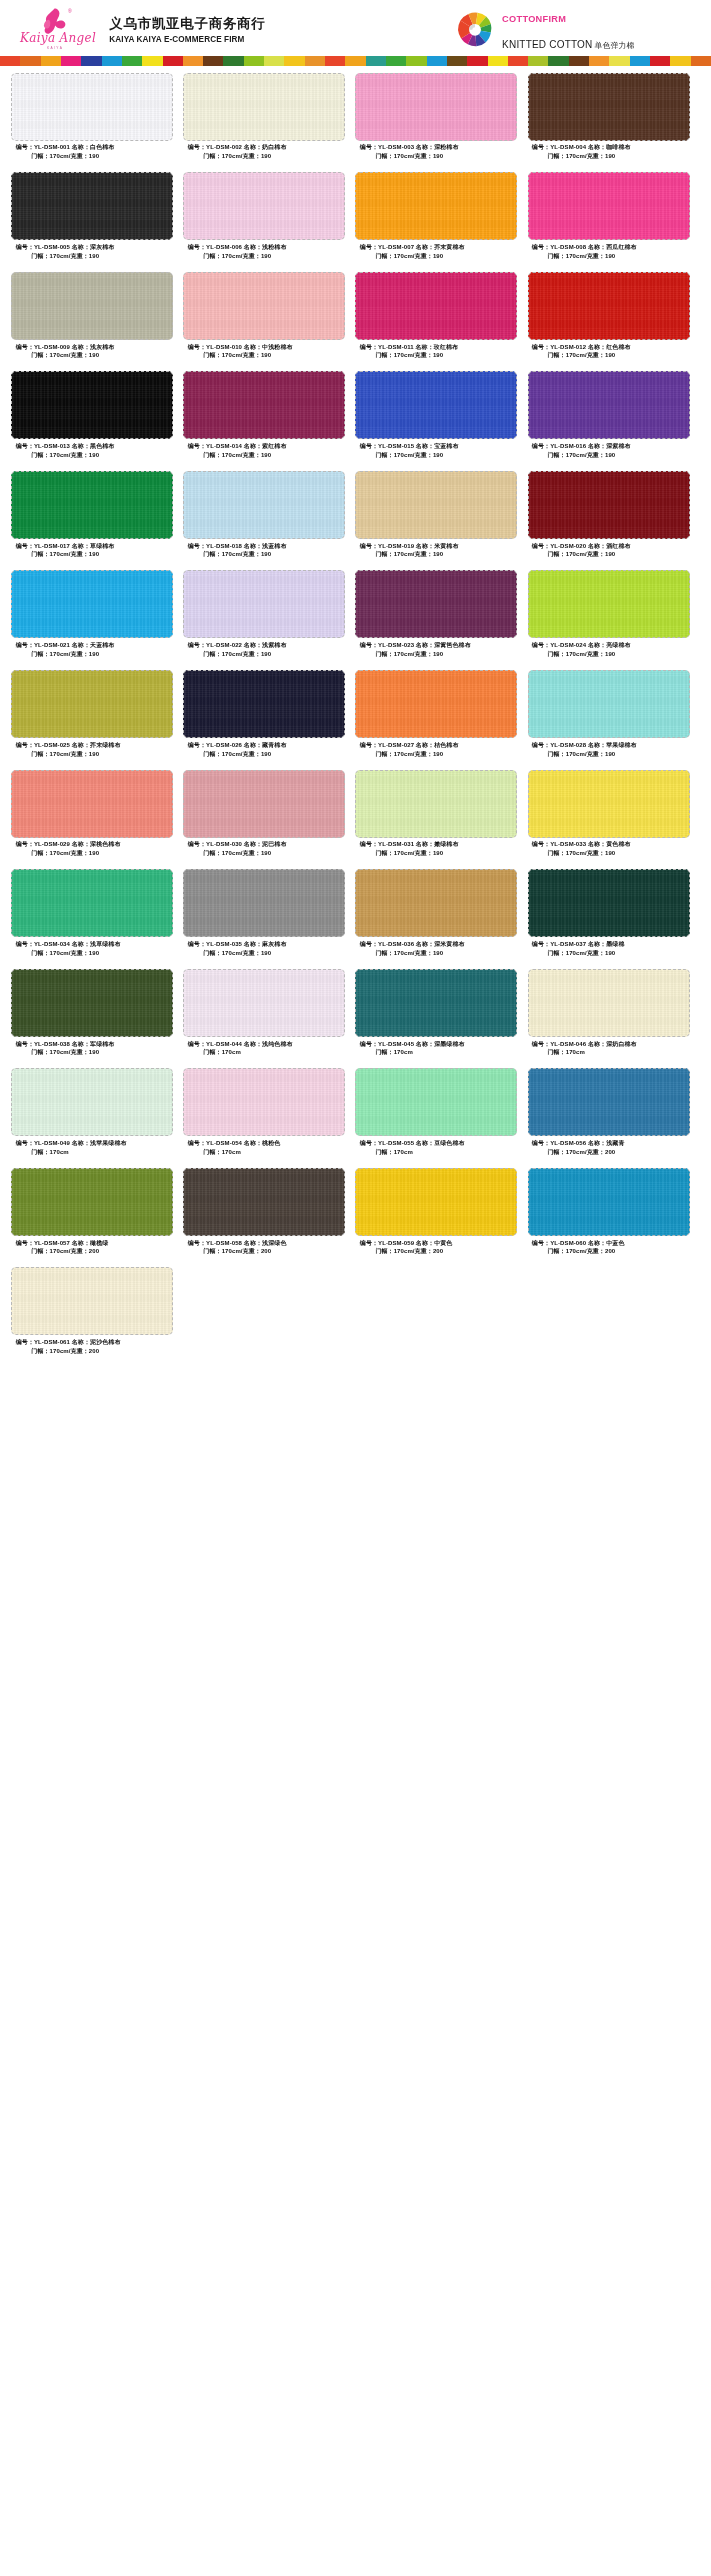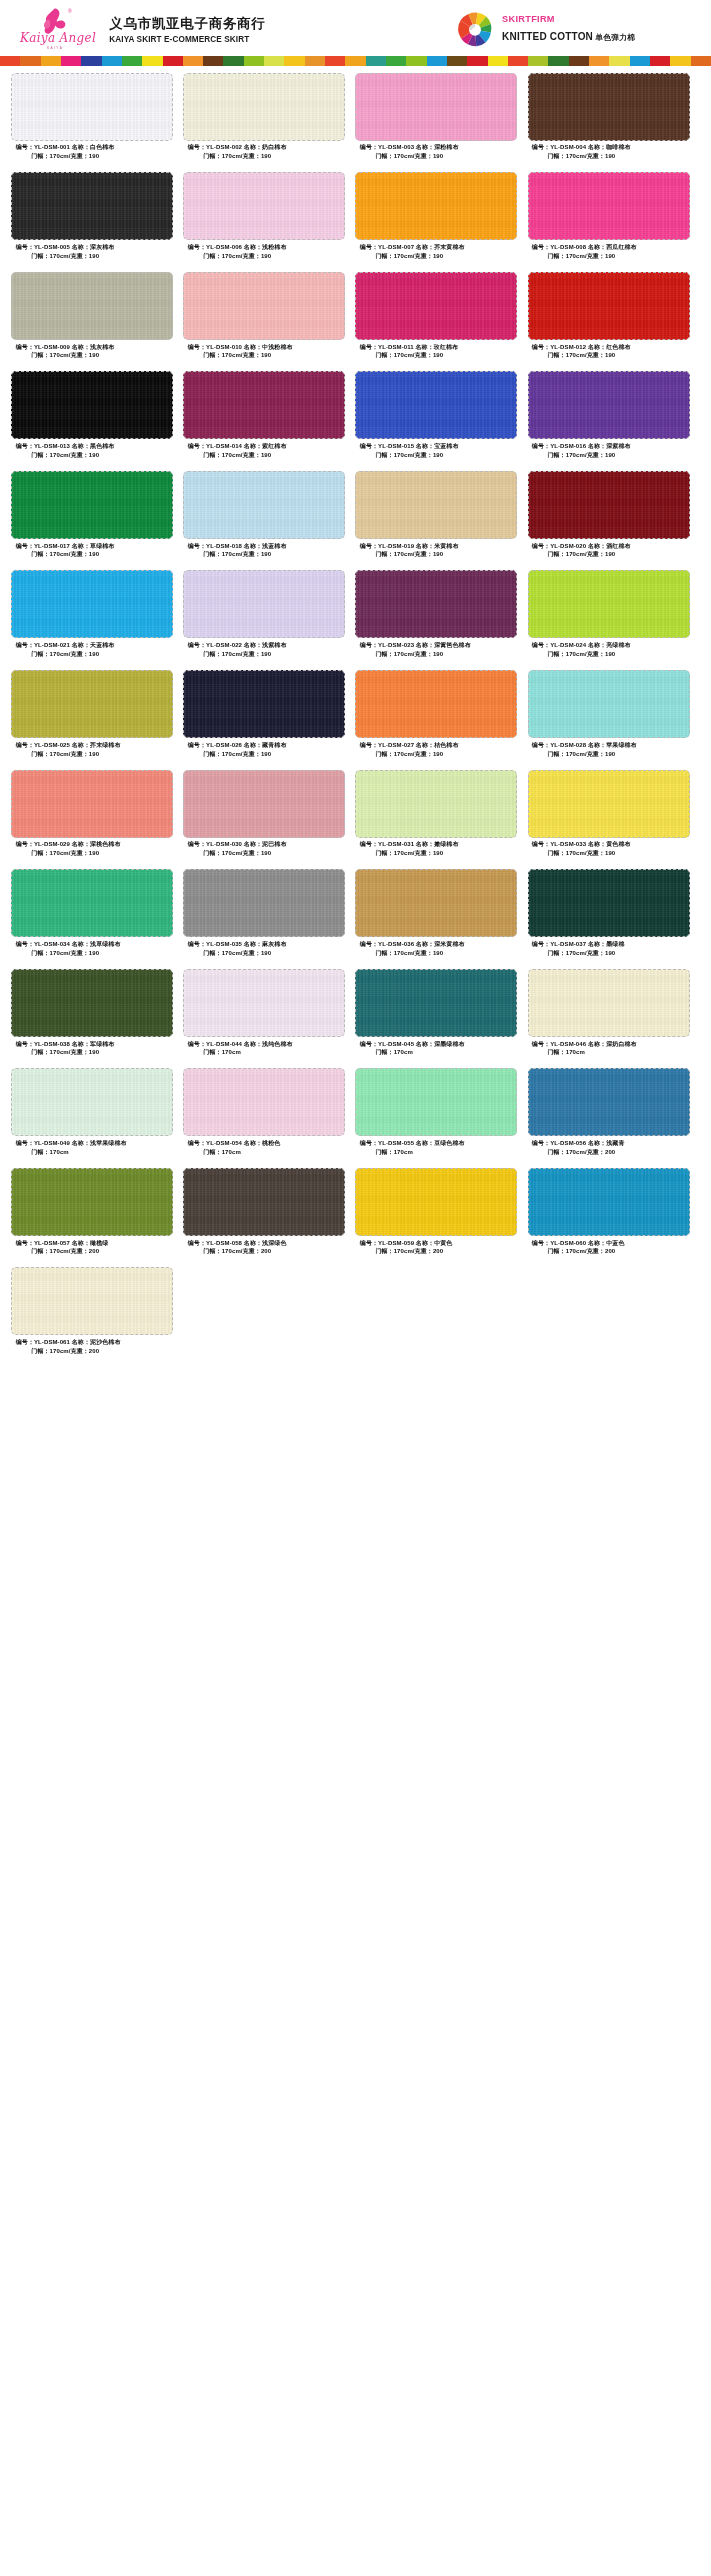"SKIRT" span.cc-colour { text: SKIRT -> COTTON }
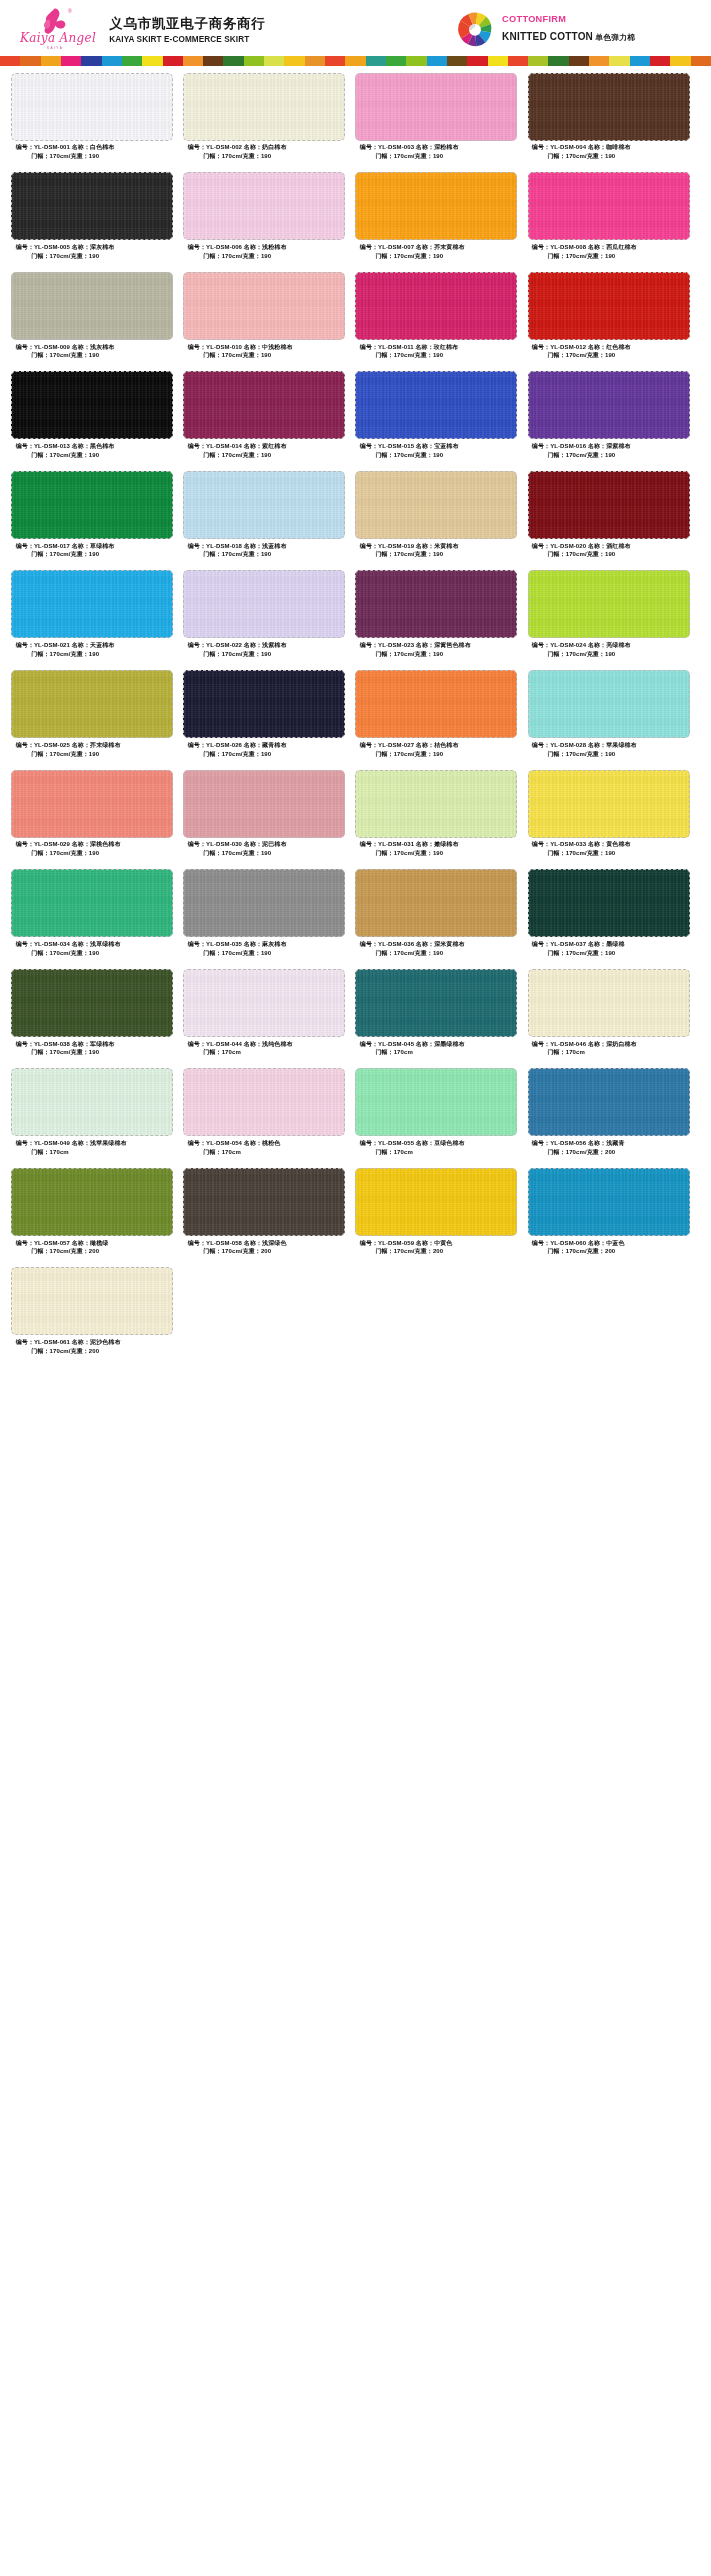"KAIYA SKIRT E-COMMERCE SKIRT" div.brand-en { text: SKIRT E-COMMERCE SKIRT -> KAIYA E-COMMERCE FIRM }
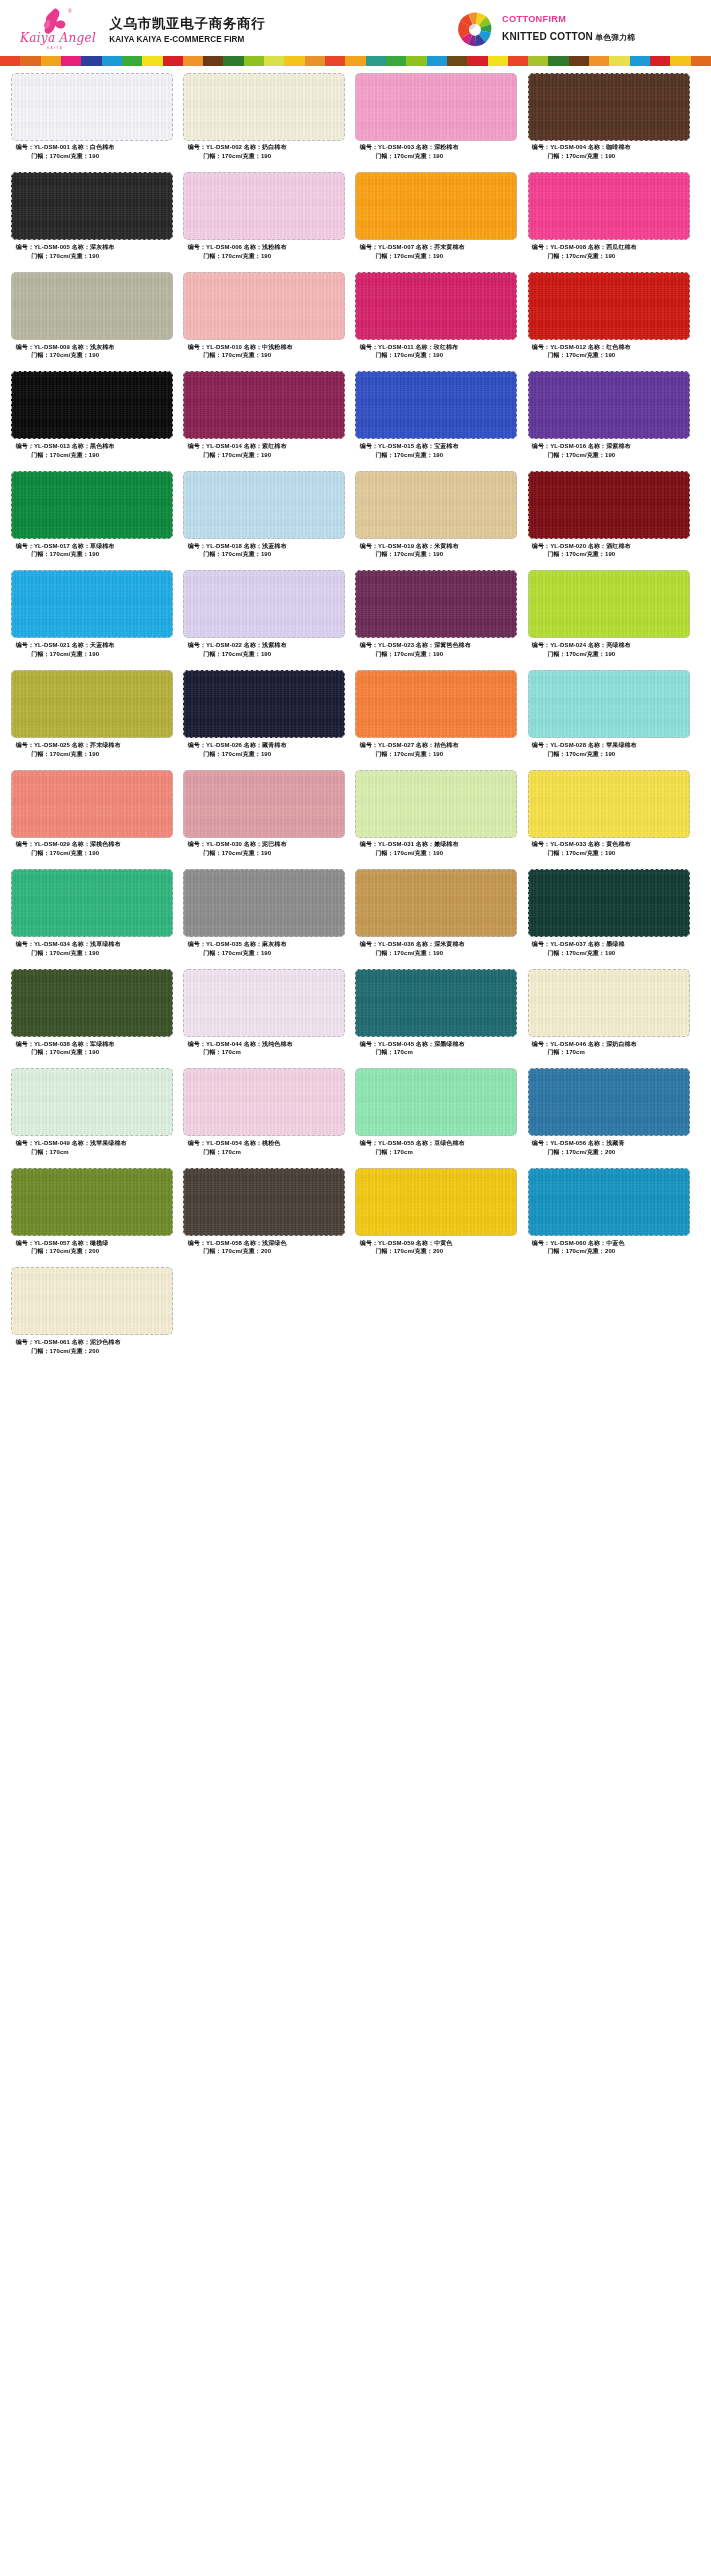"KNITTED COTTON 单色弹力棉" .cc-sub { font-weight: bold -> normal; margin-top: 7px -> 15px }
